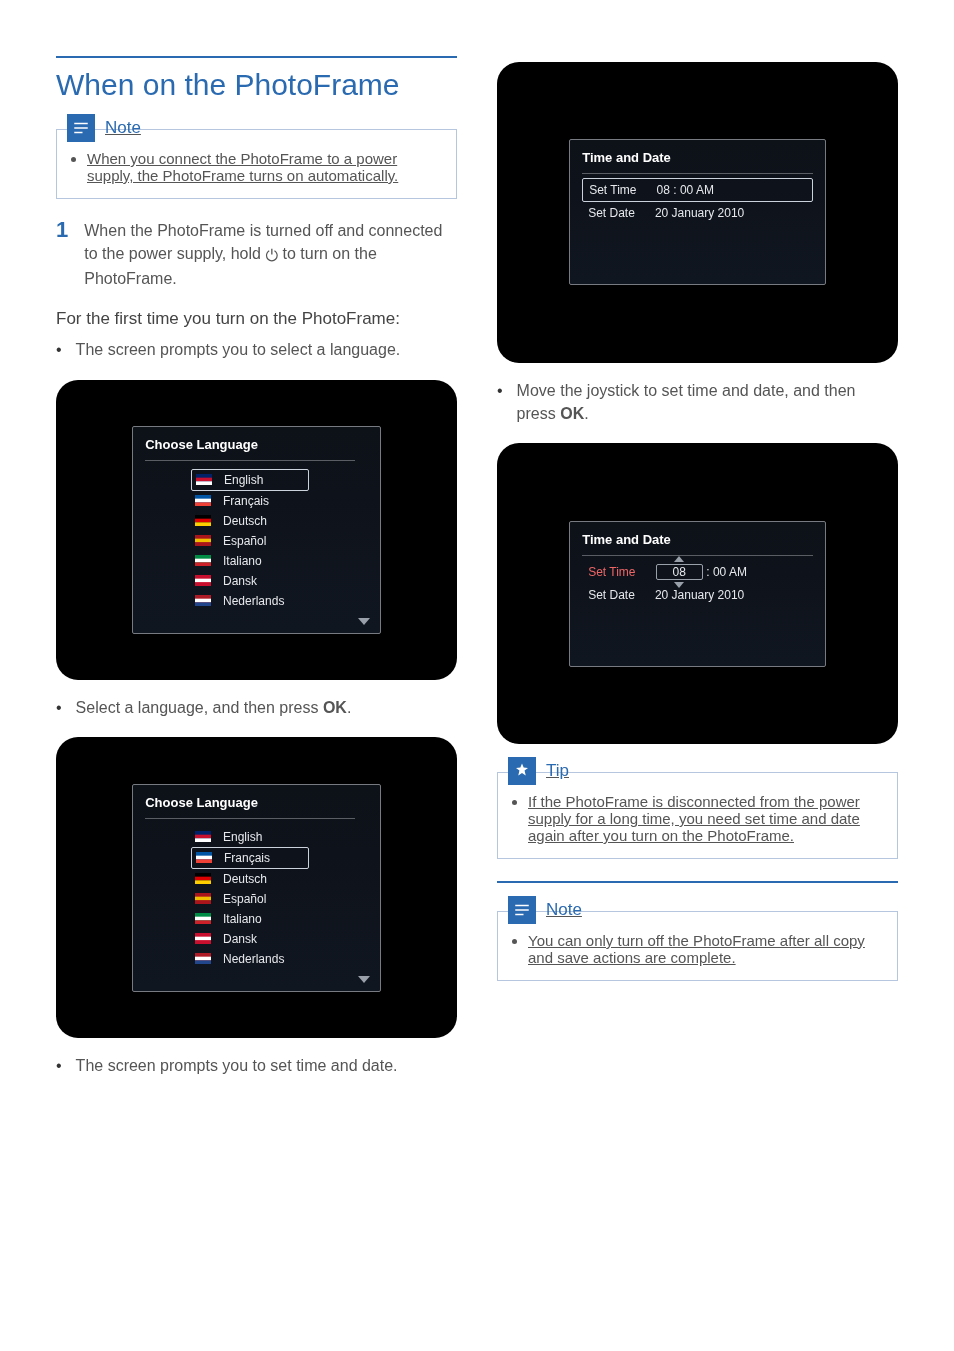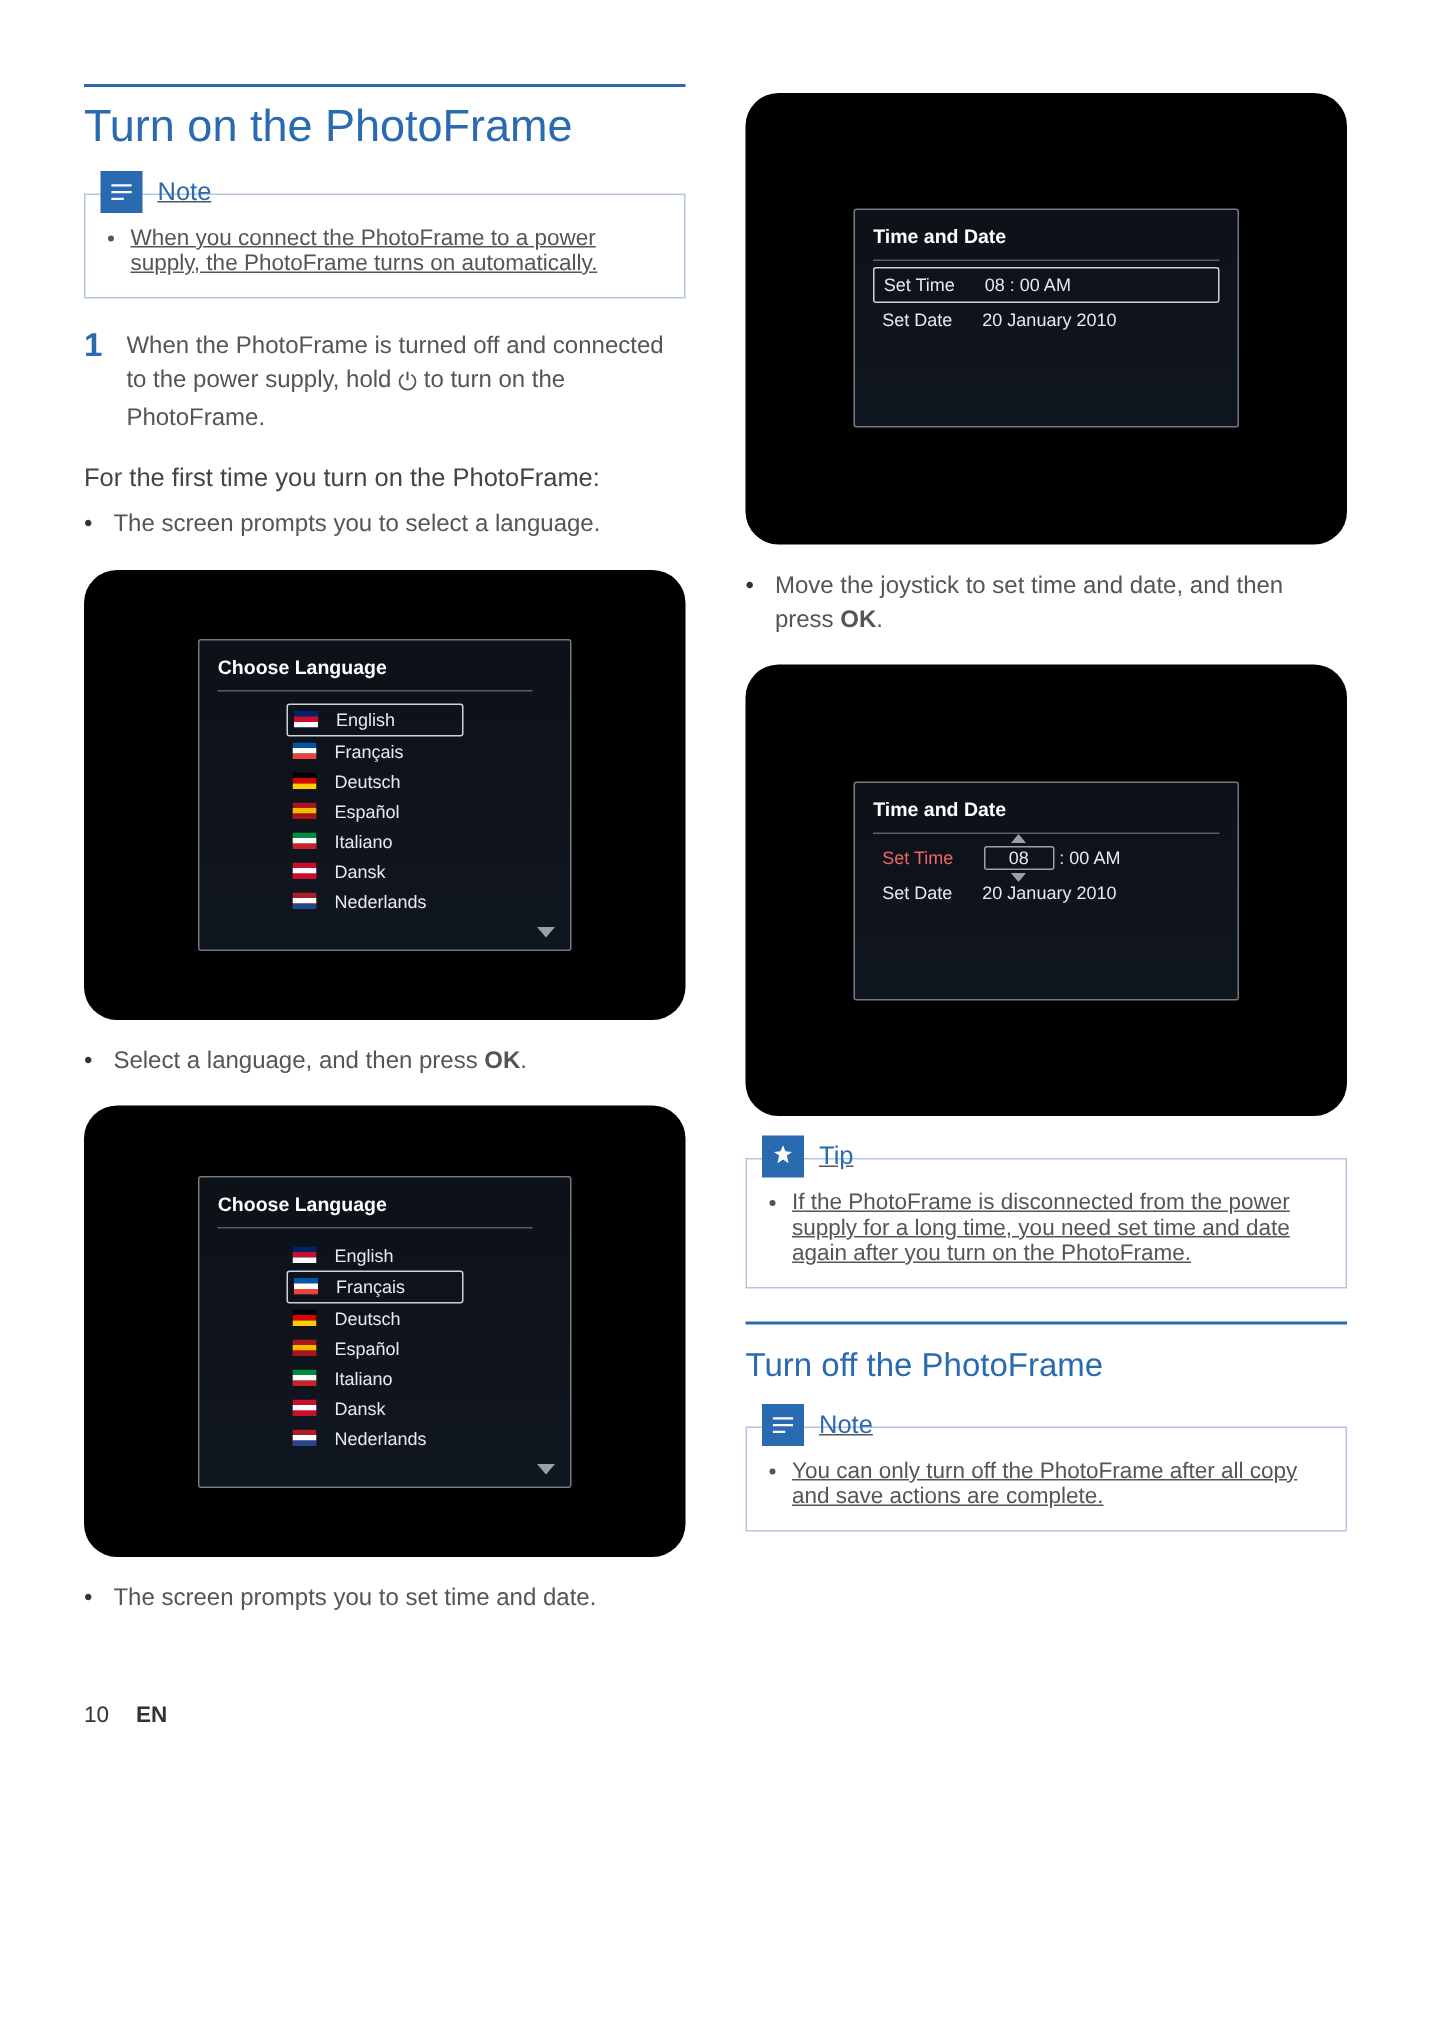"Turn on the PhotoFrame" h1.h1-blue { text: Turn -> When }
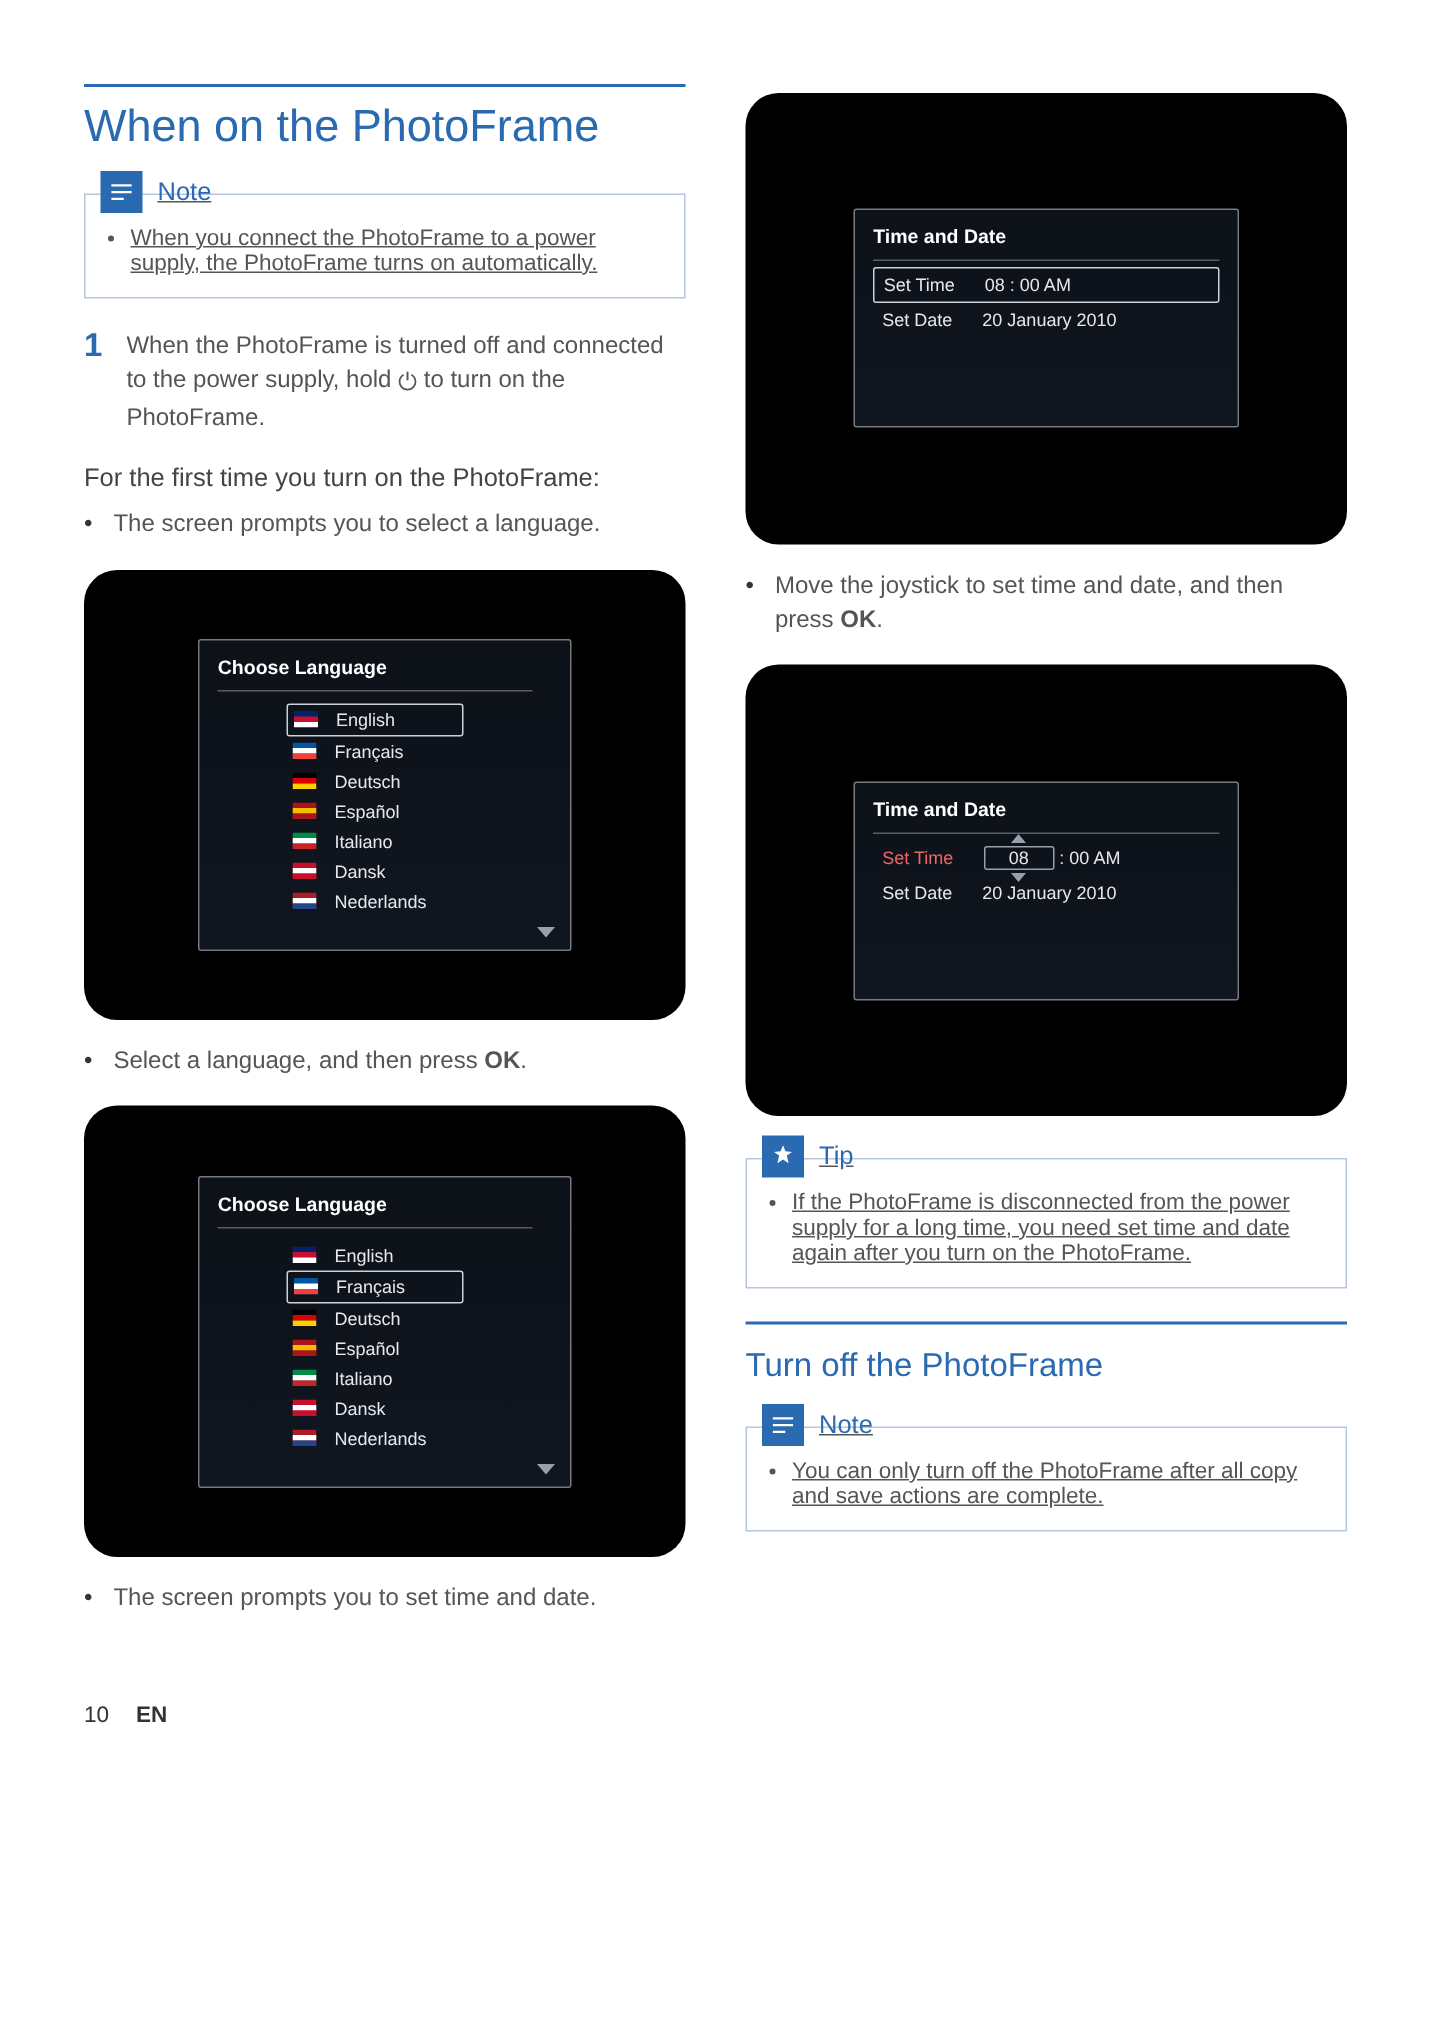"Turn off the PhotoFrame" h2.h2-blue { html: <h2>Turn off the PhotoFrame</h2> -> none }
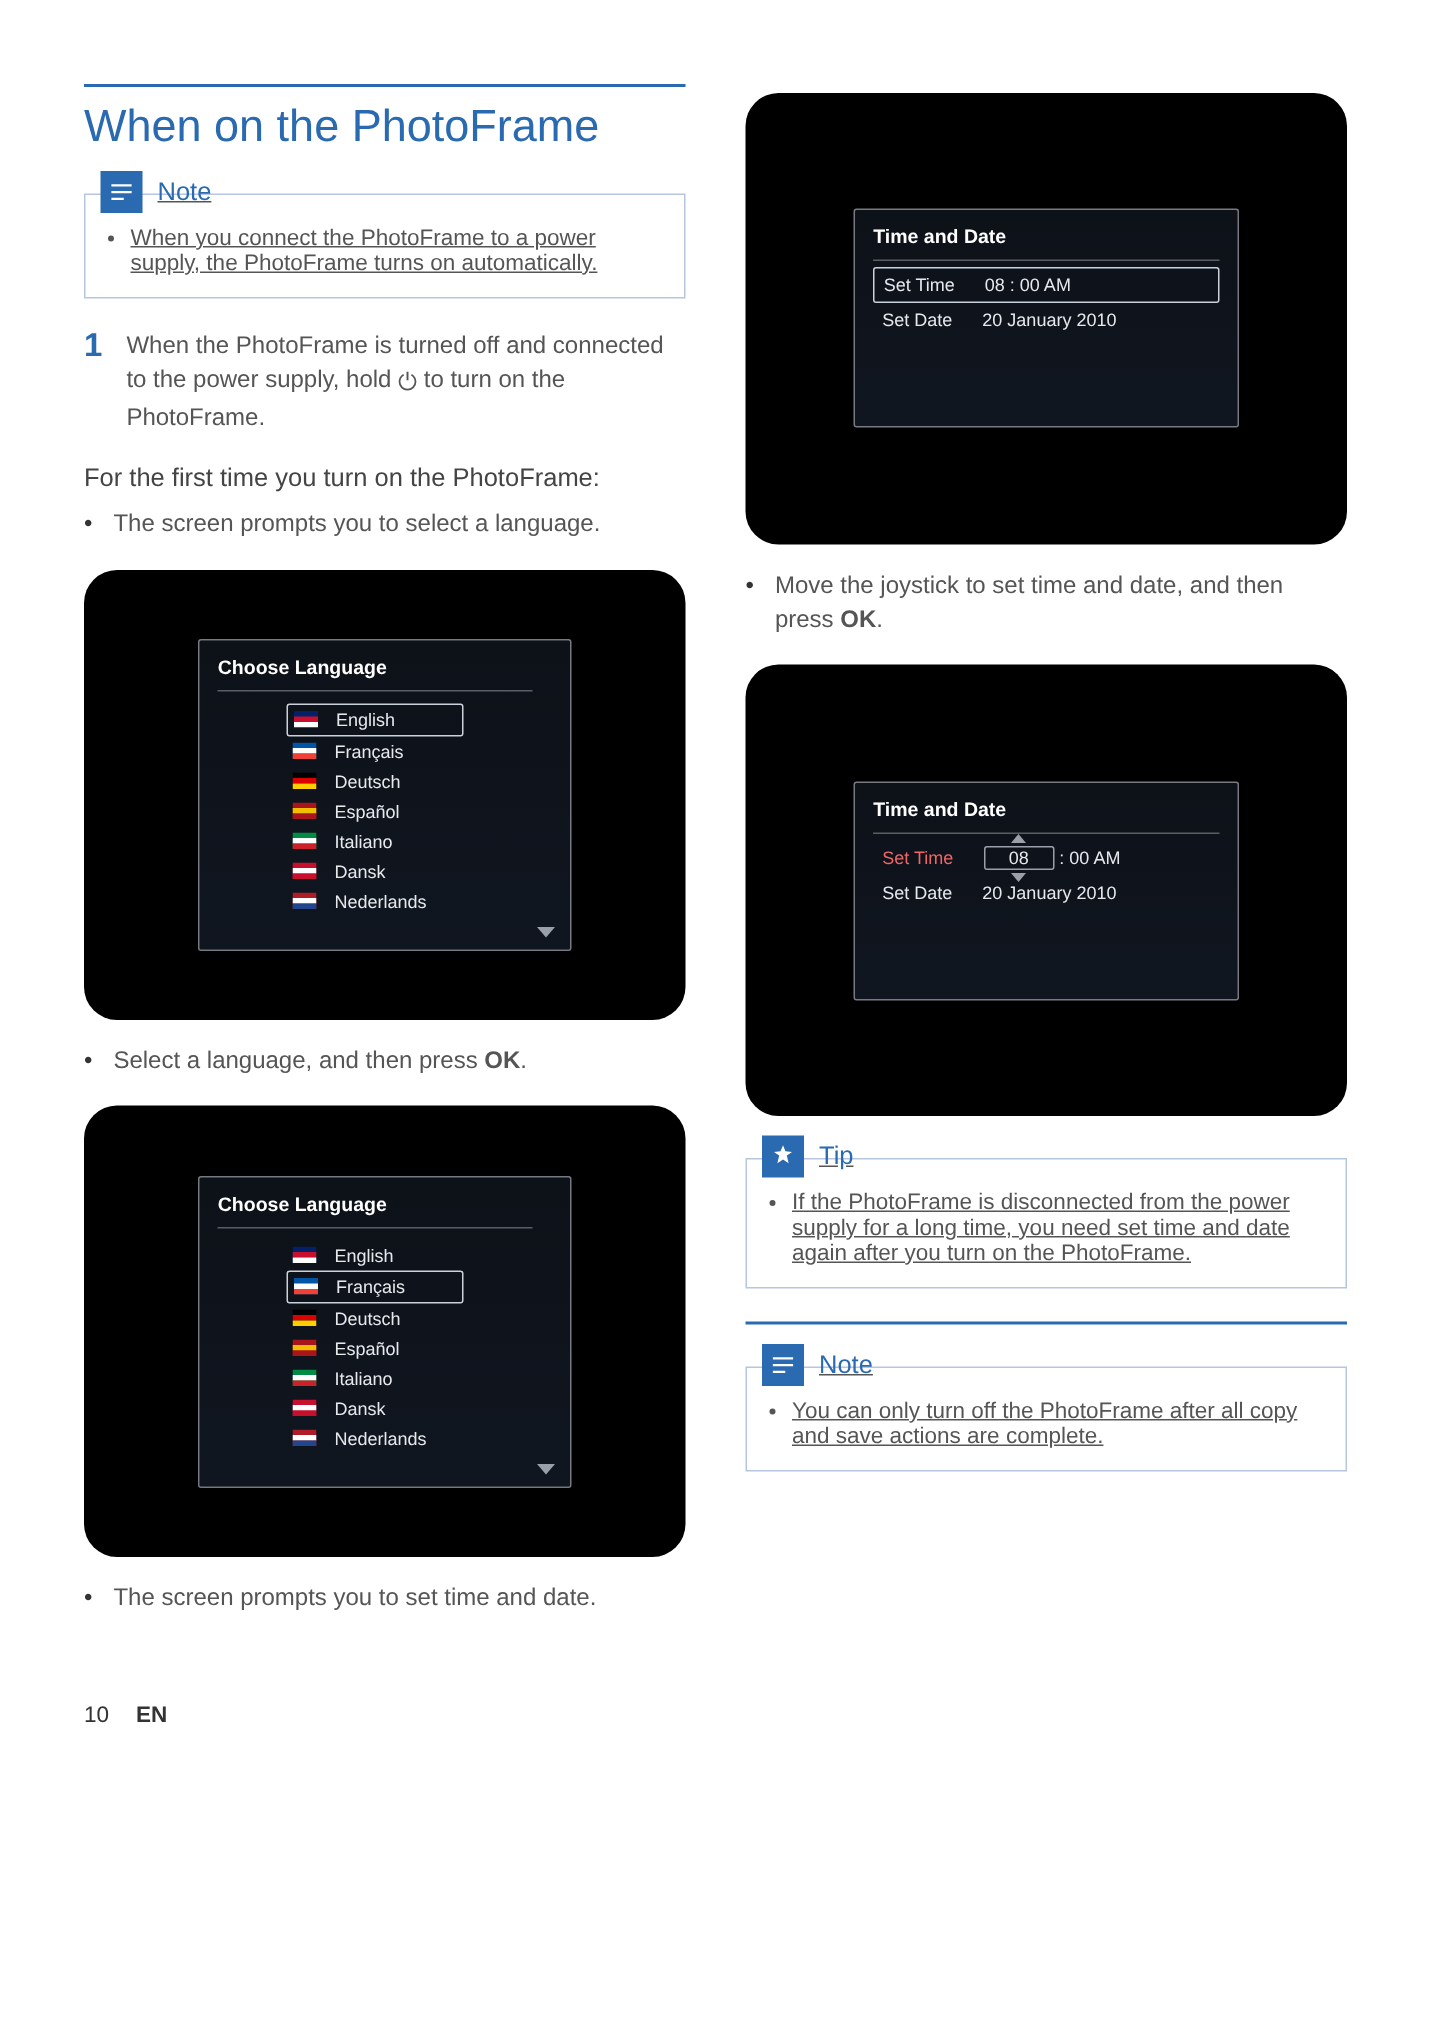"10" div.footer { html: <div> <span>10</span> <span>EN</span> </div> -> none }
